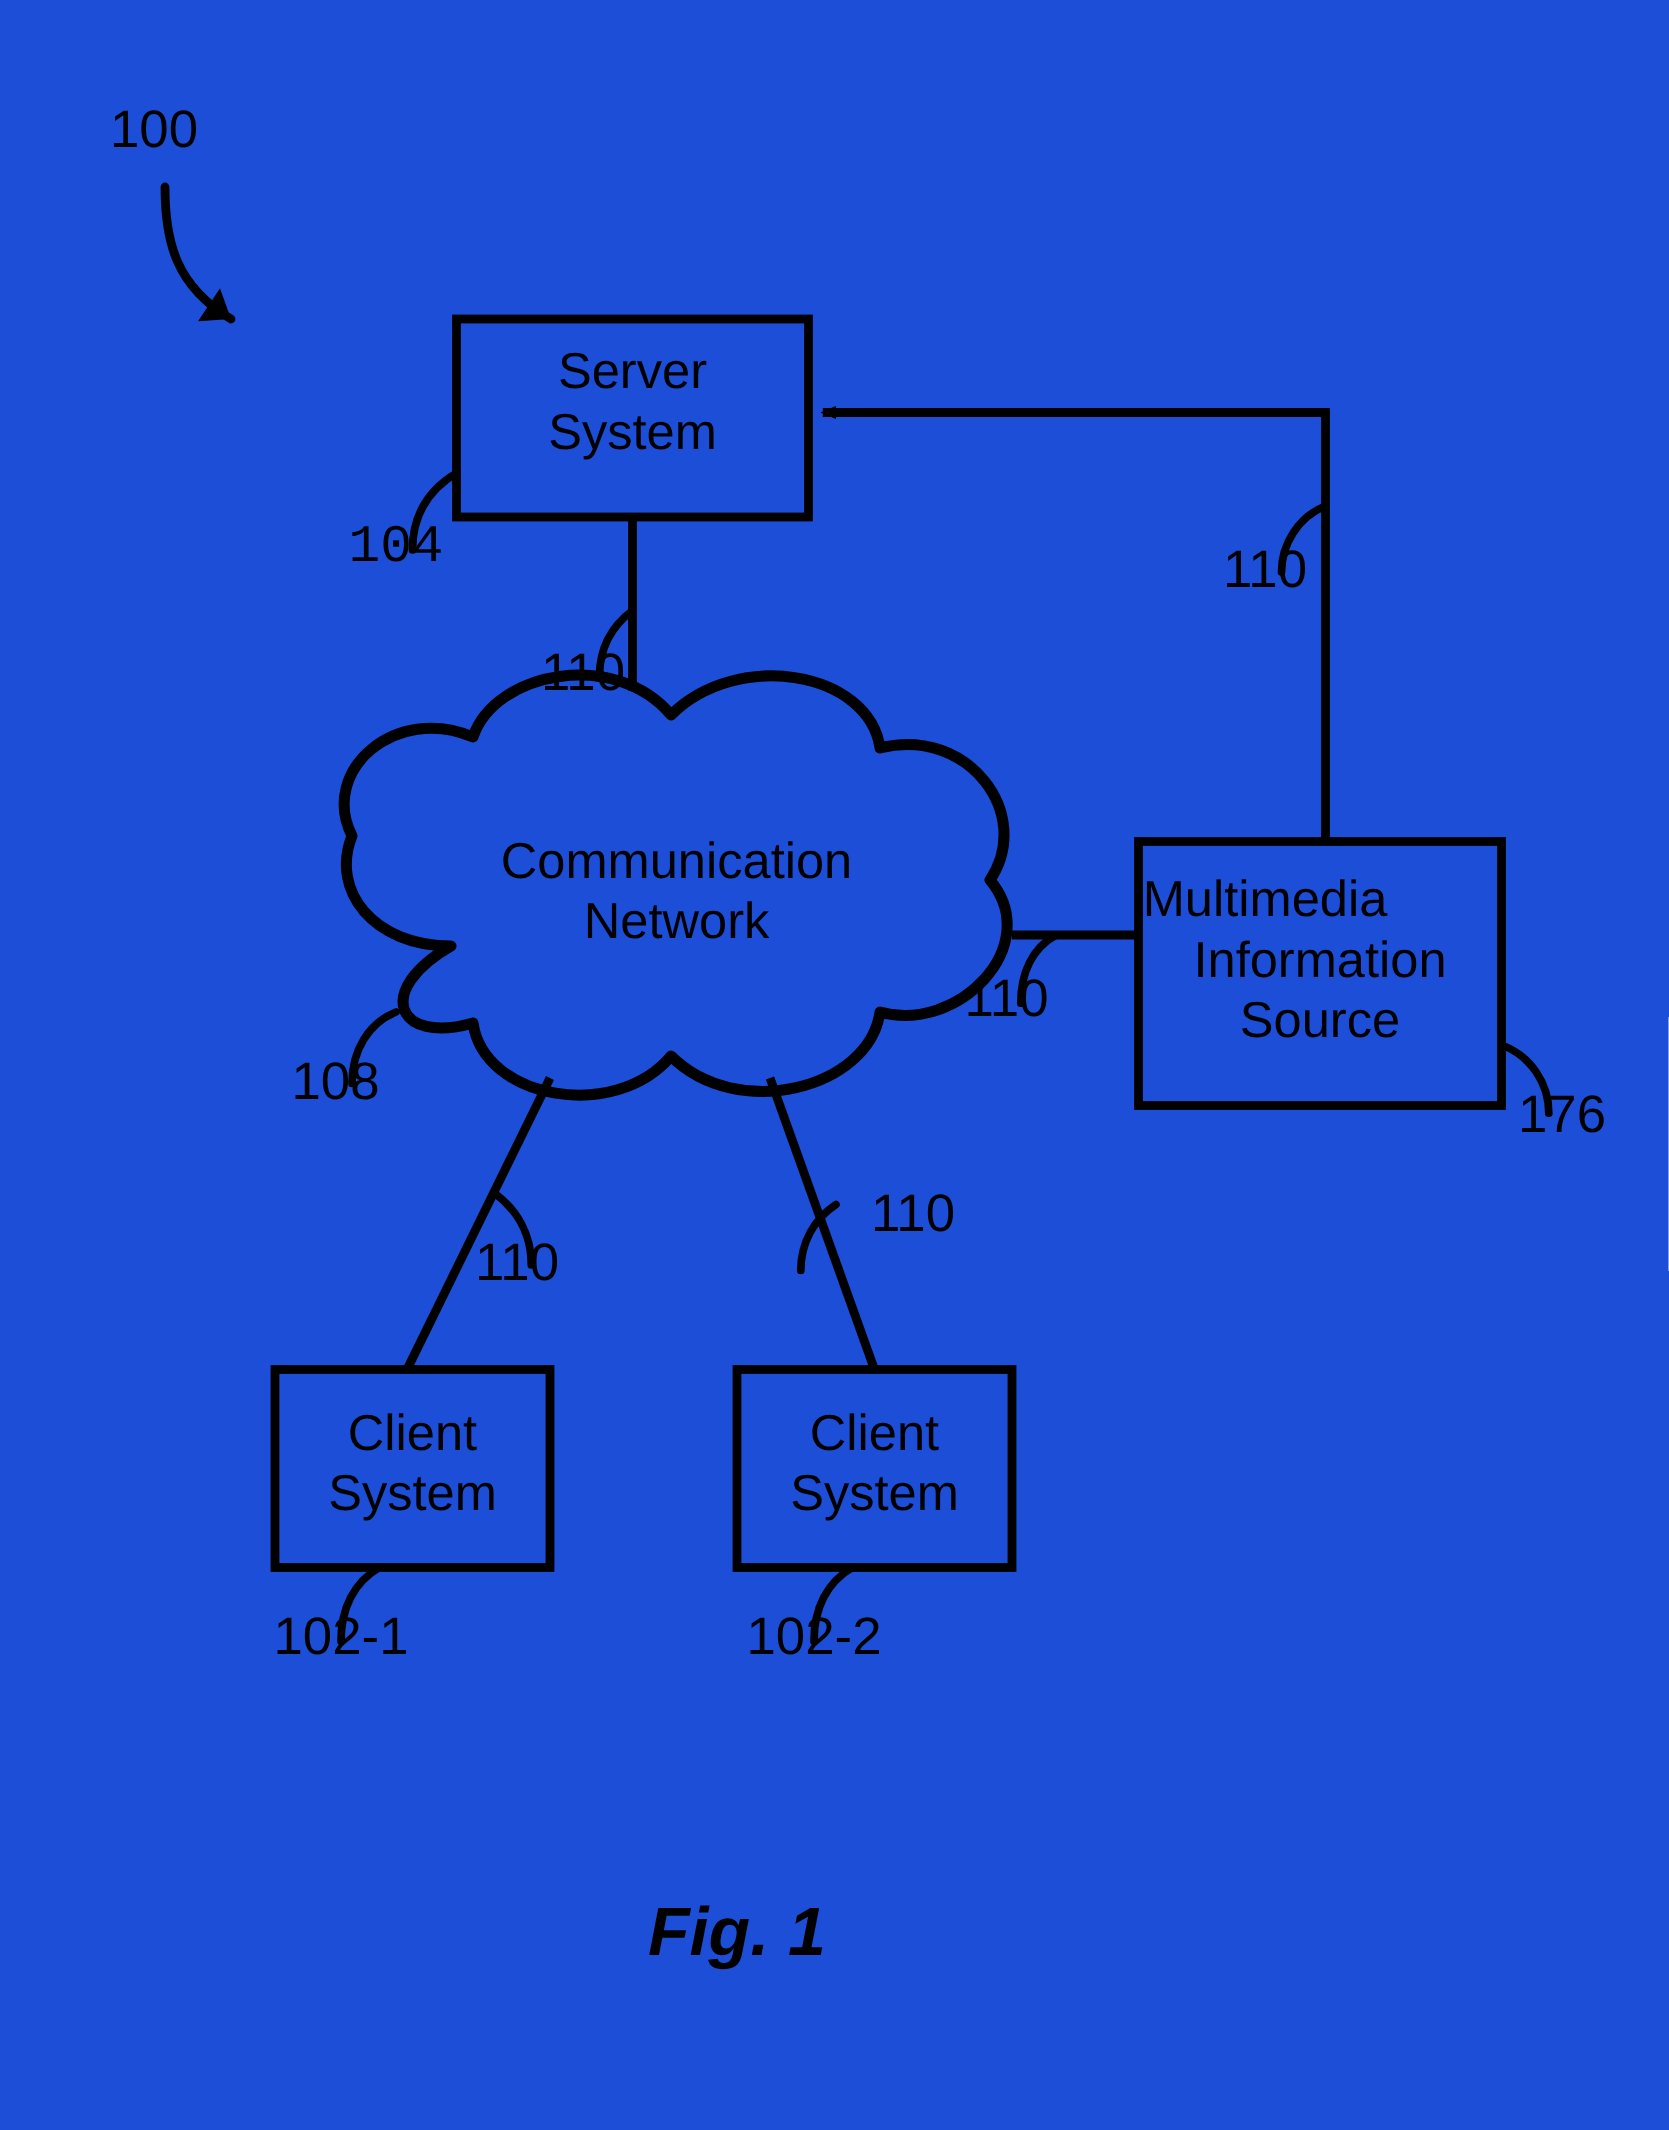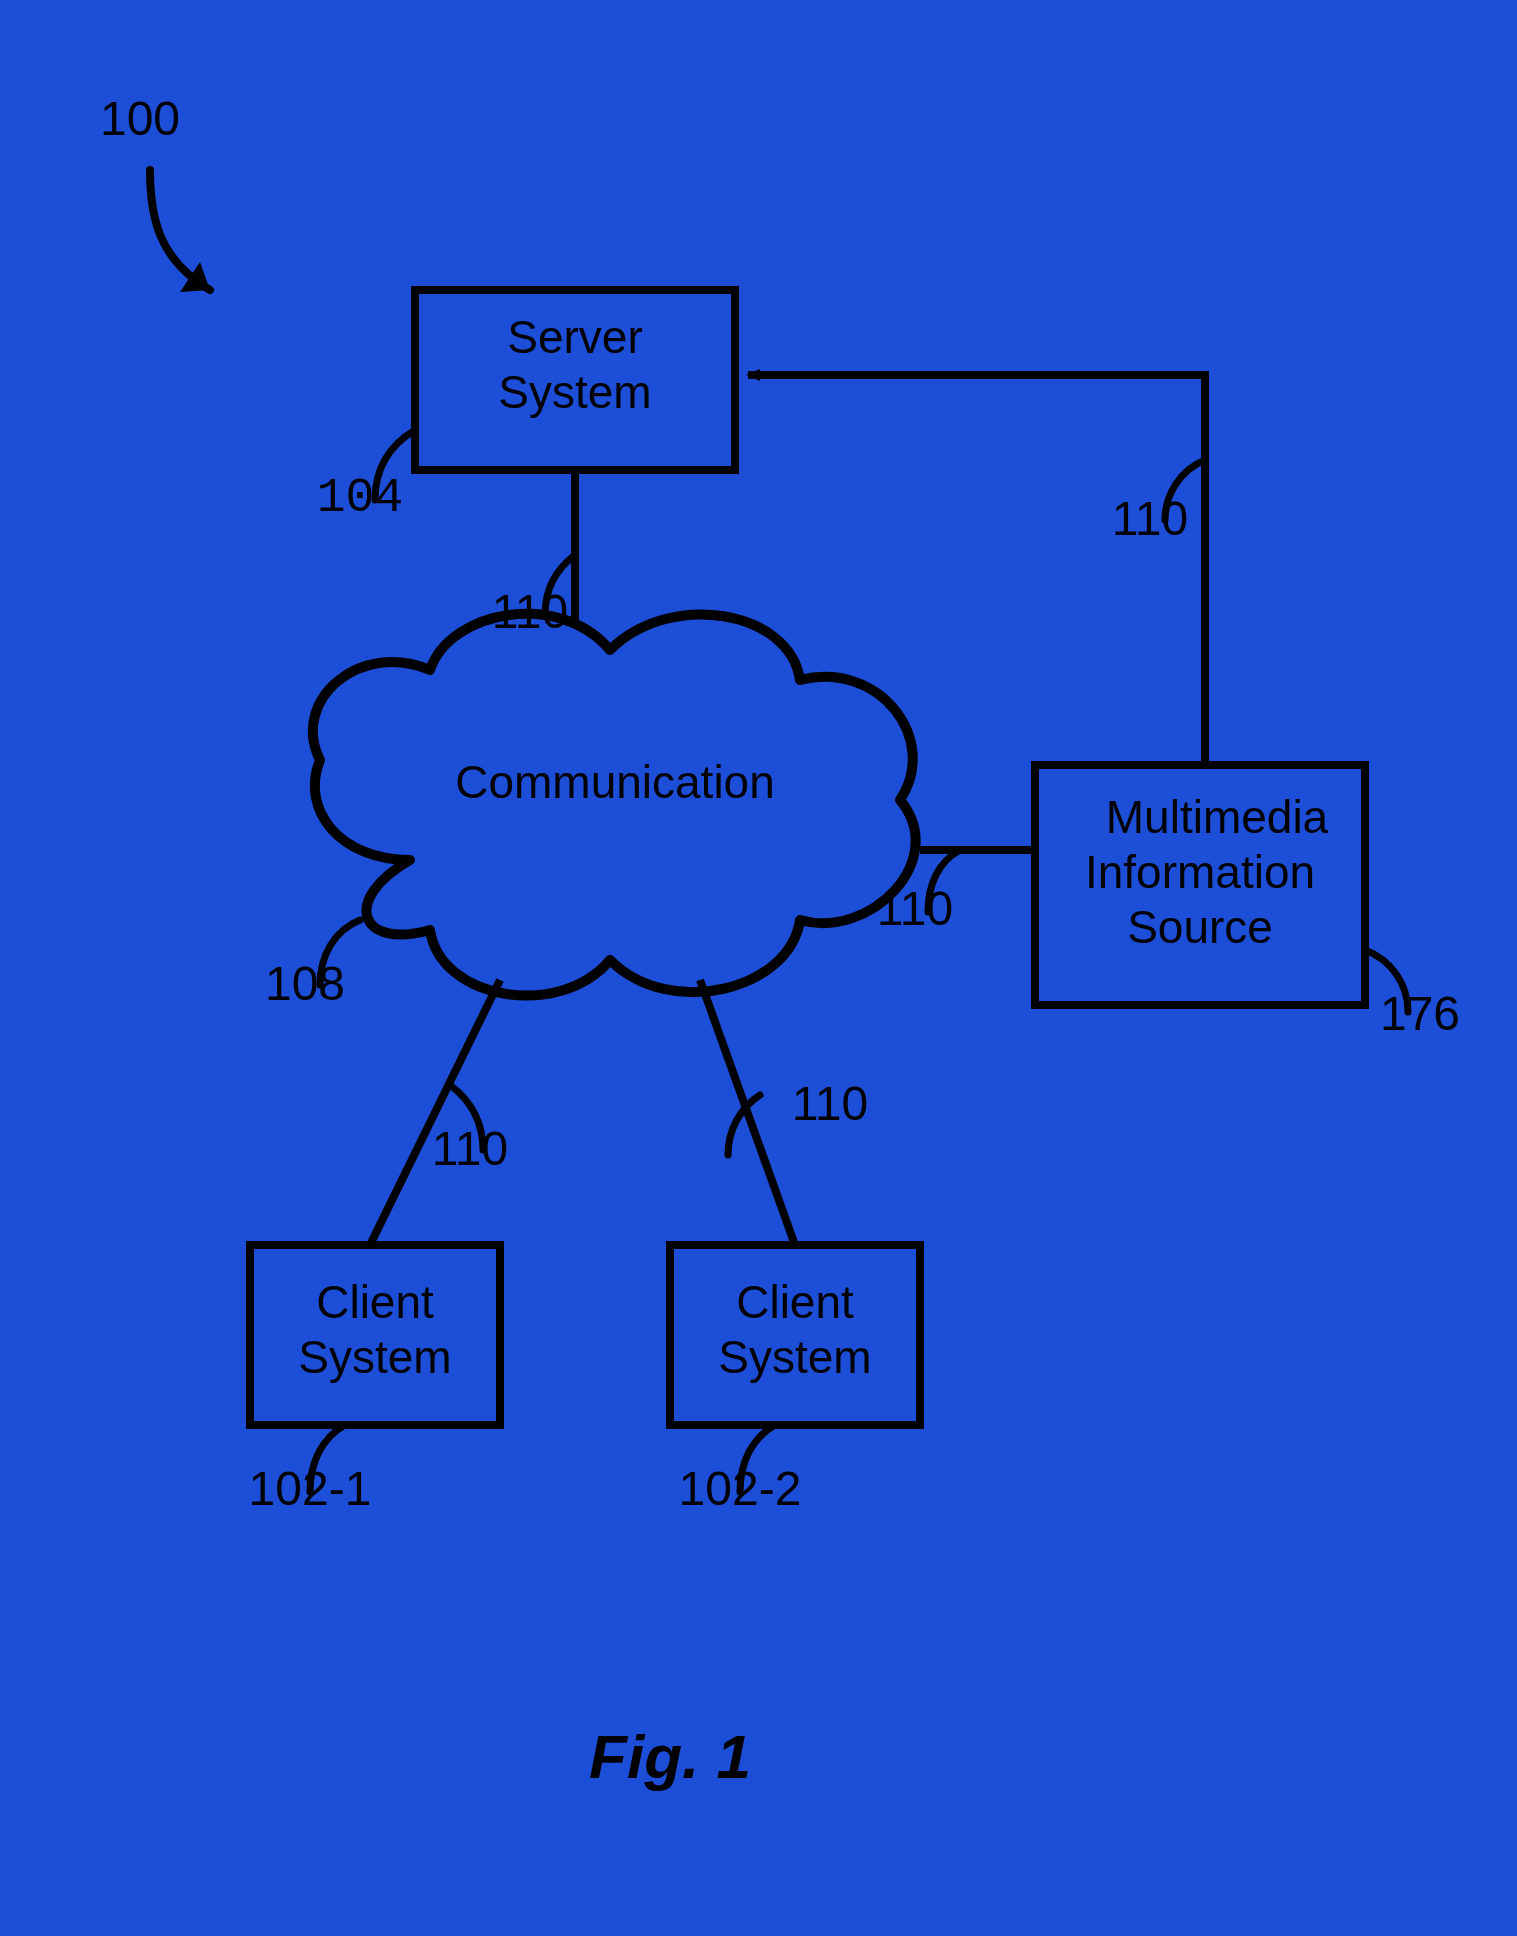"Network" div.box-label { html: none -> <div>Network</div> }
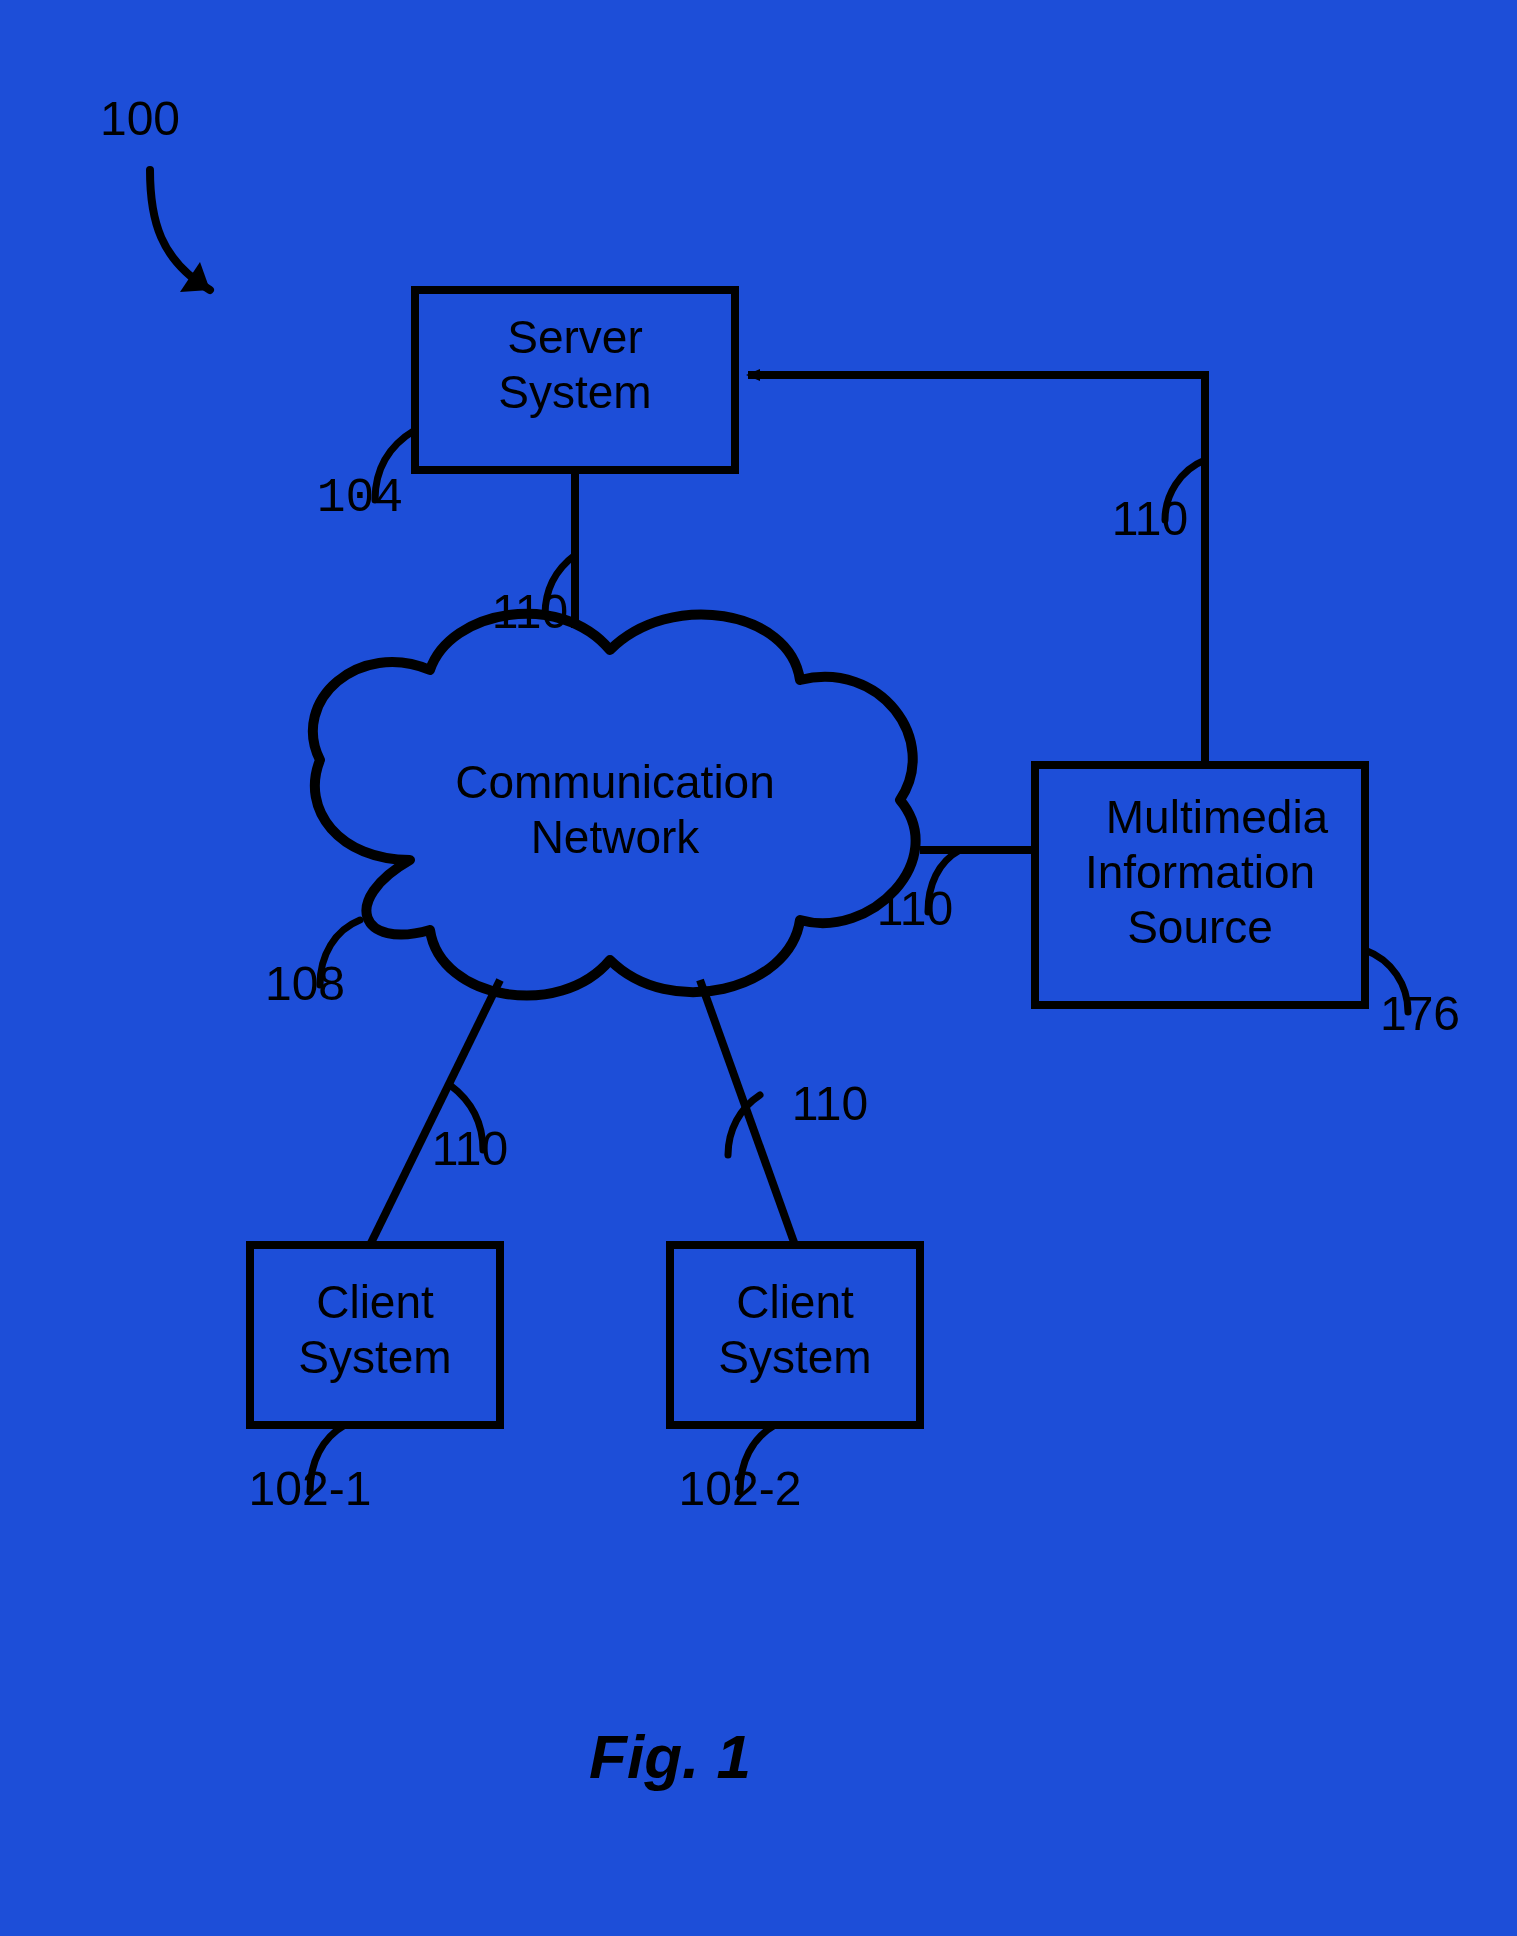"Multimedia" div.box-label { left: 1052px -> 985px }
